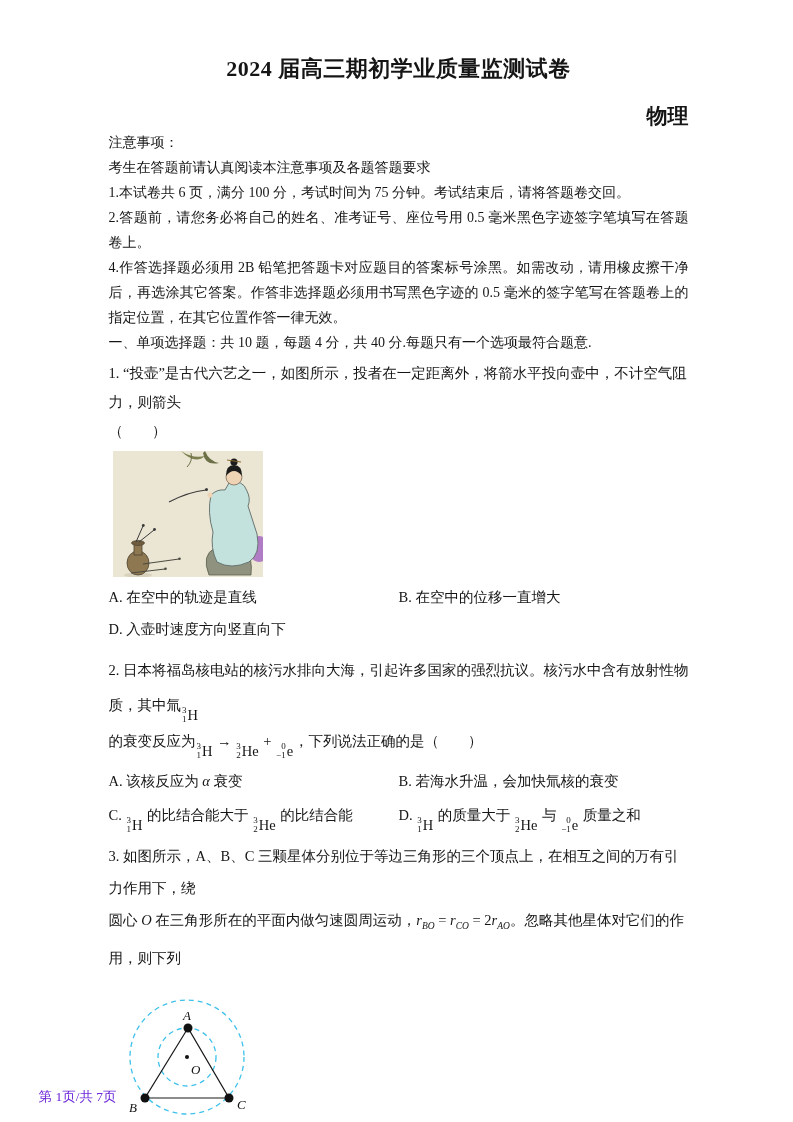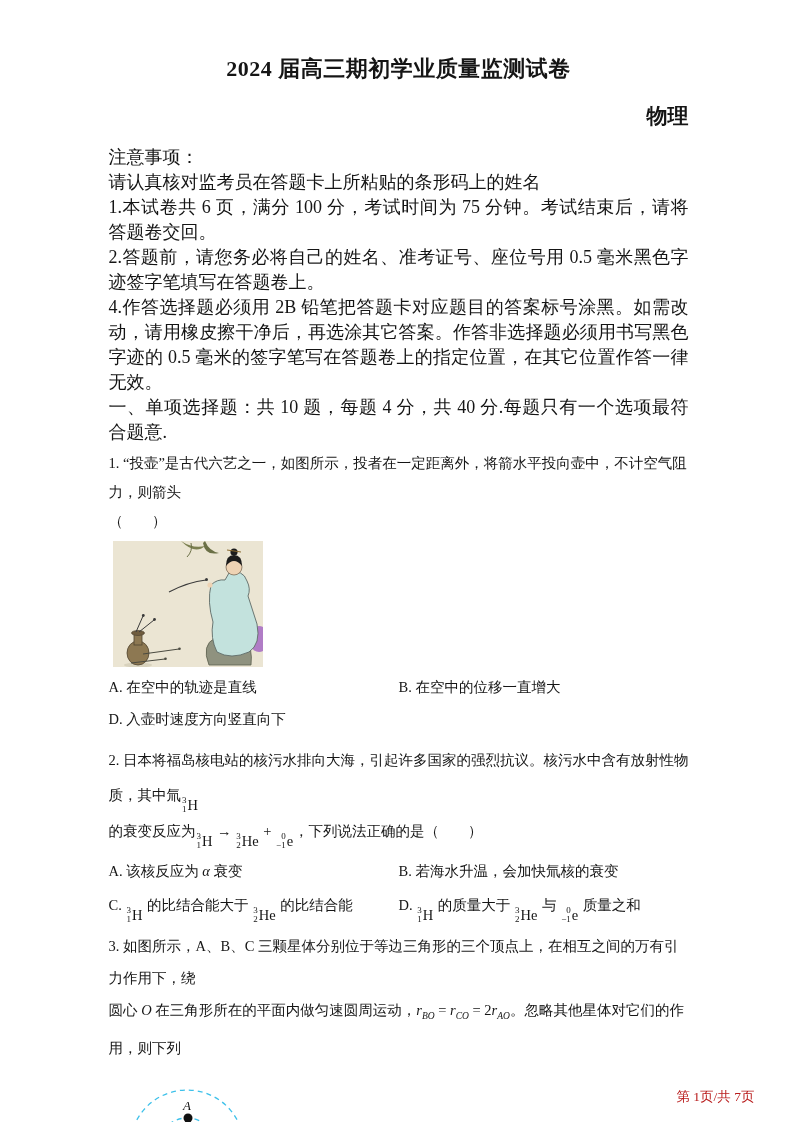"注意事项：" .notice { font-size: 18px -> 14px; margin-top: 15px -> none }
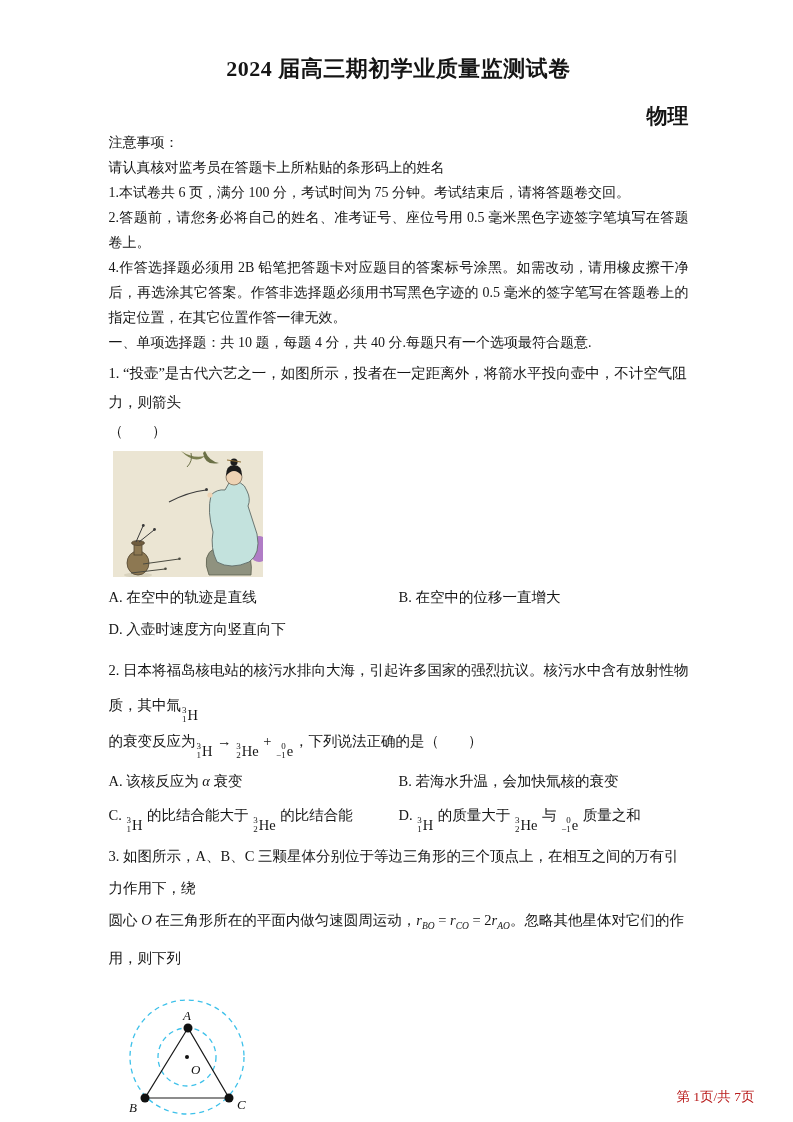"请认真核对监考员在答题卡上所粘贴的条形码上的姓名" p { text: 请认真核对监考员在答题卡上所粘贴的条形码上的姓名 -> 考生在答题前请认真阅读本注意事项及各题答题要求 }
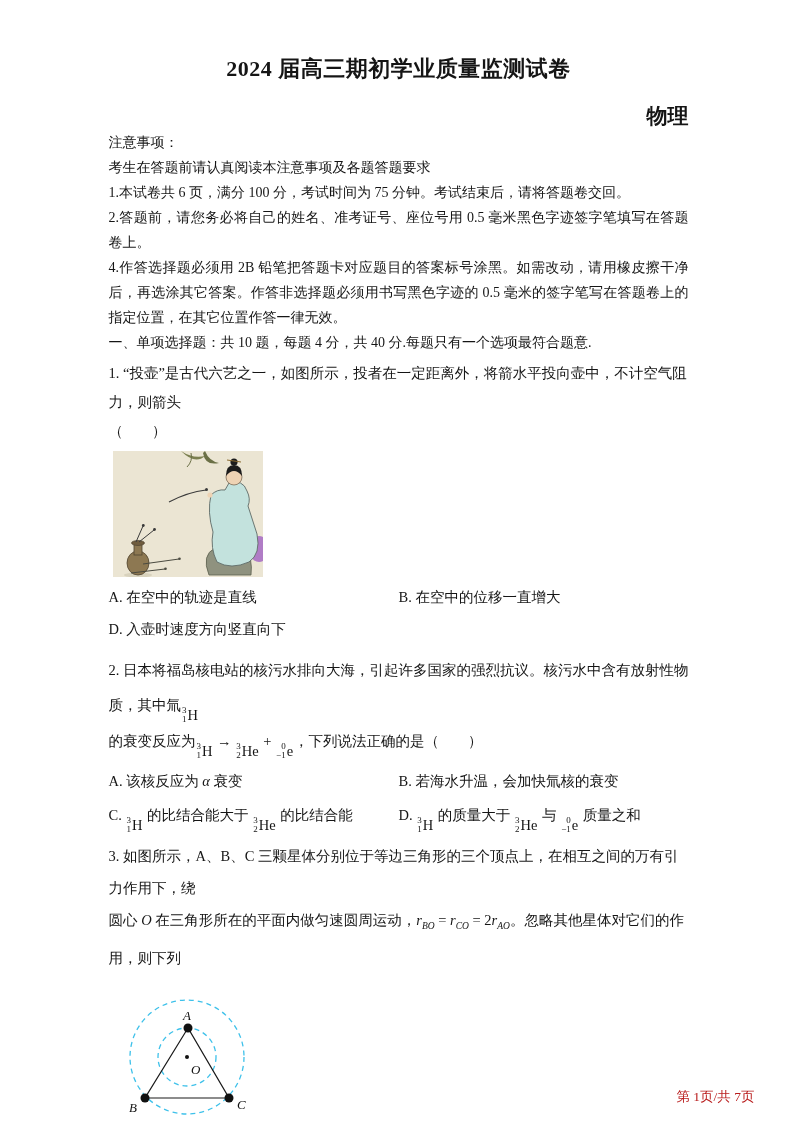"第 1页/共 7页" .footer { color: #b91c1c -> #6d28d9; text-align: right -> left }
